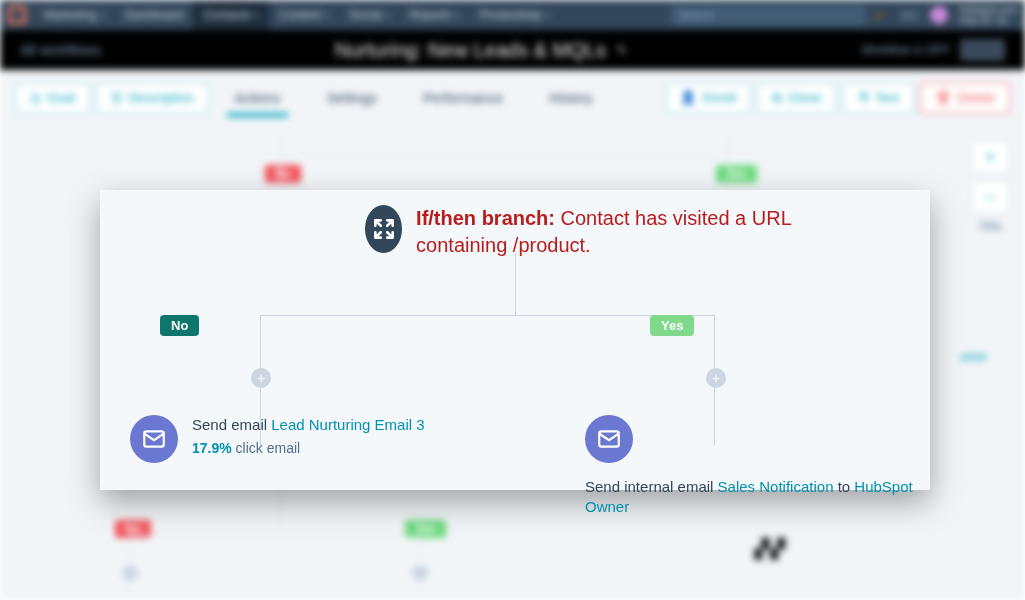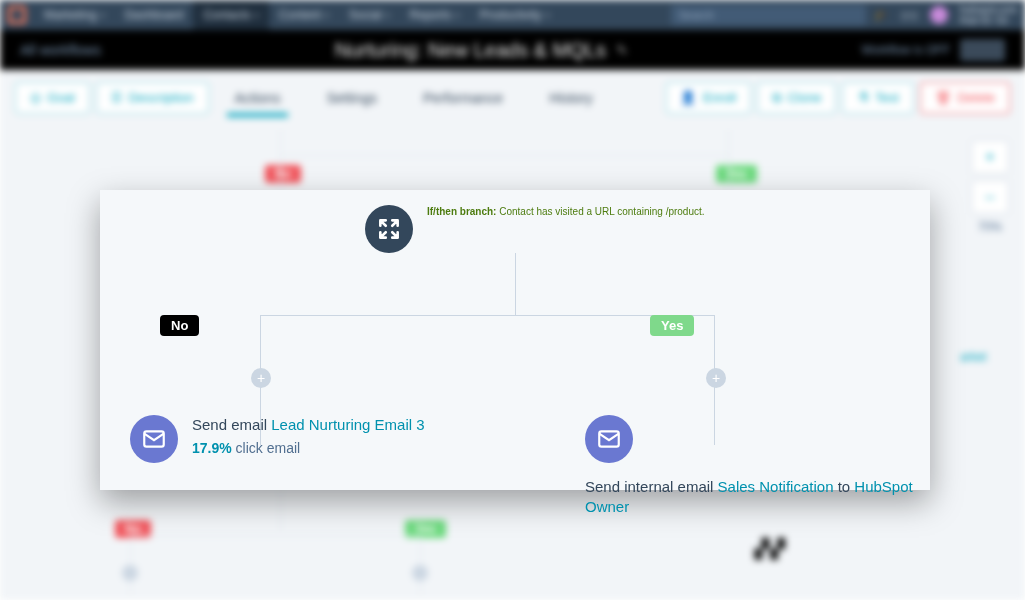"If/then branch: Contact has visited" .branch .txt { color: #4d7c0f -> #b91c1c; font-size: 10px -> 20px }
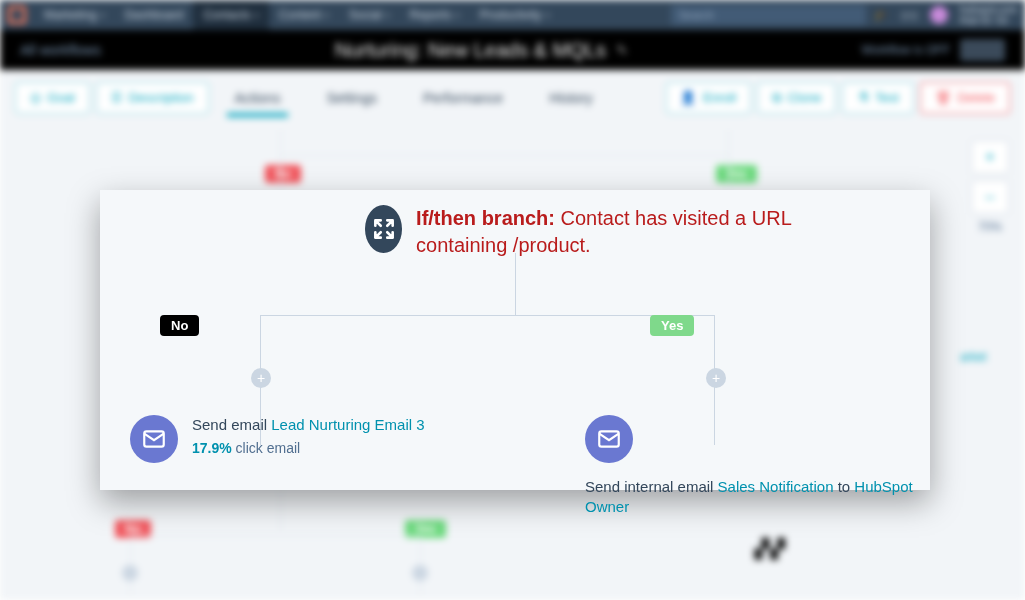"No" .pill.no { background: #000000 -> #0f766e }
